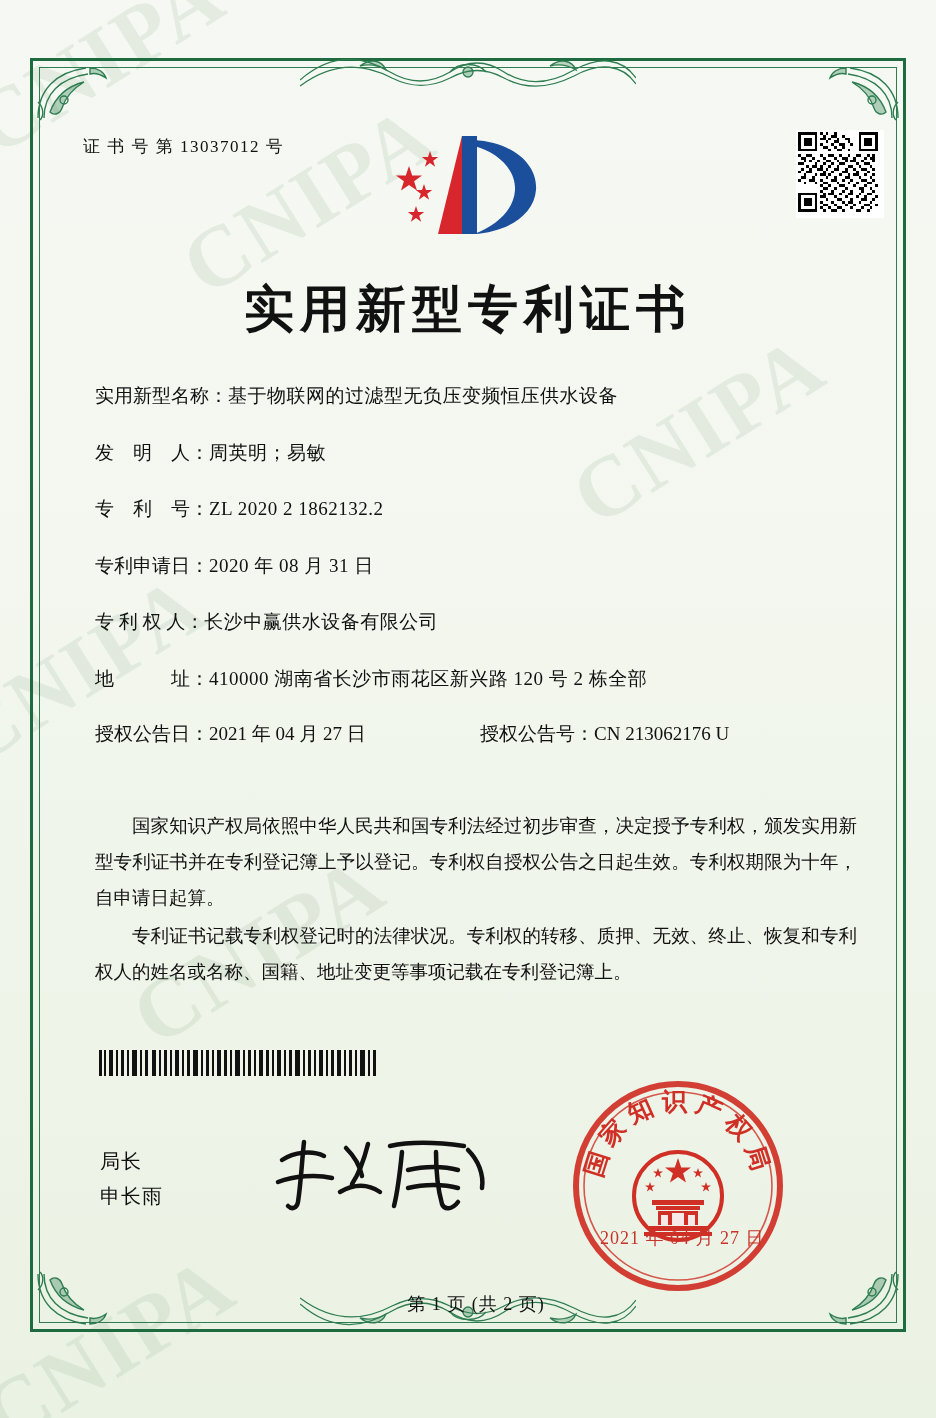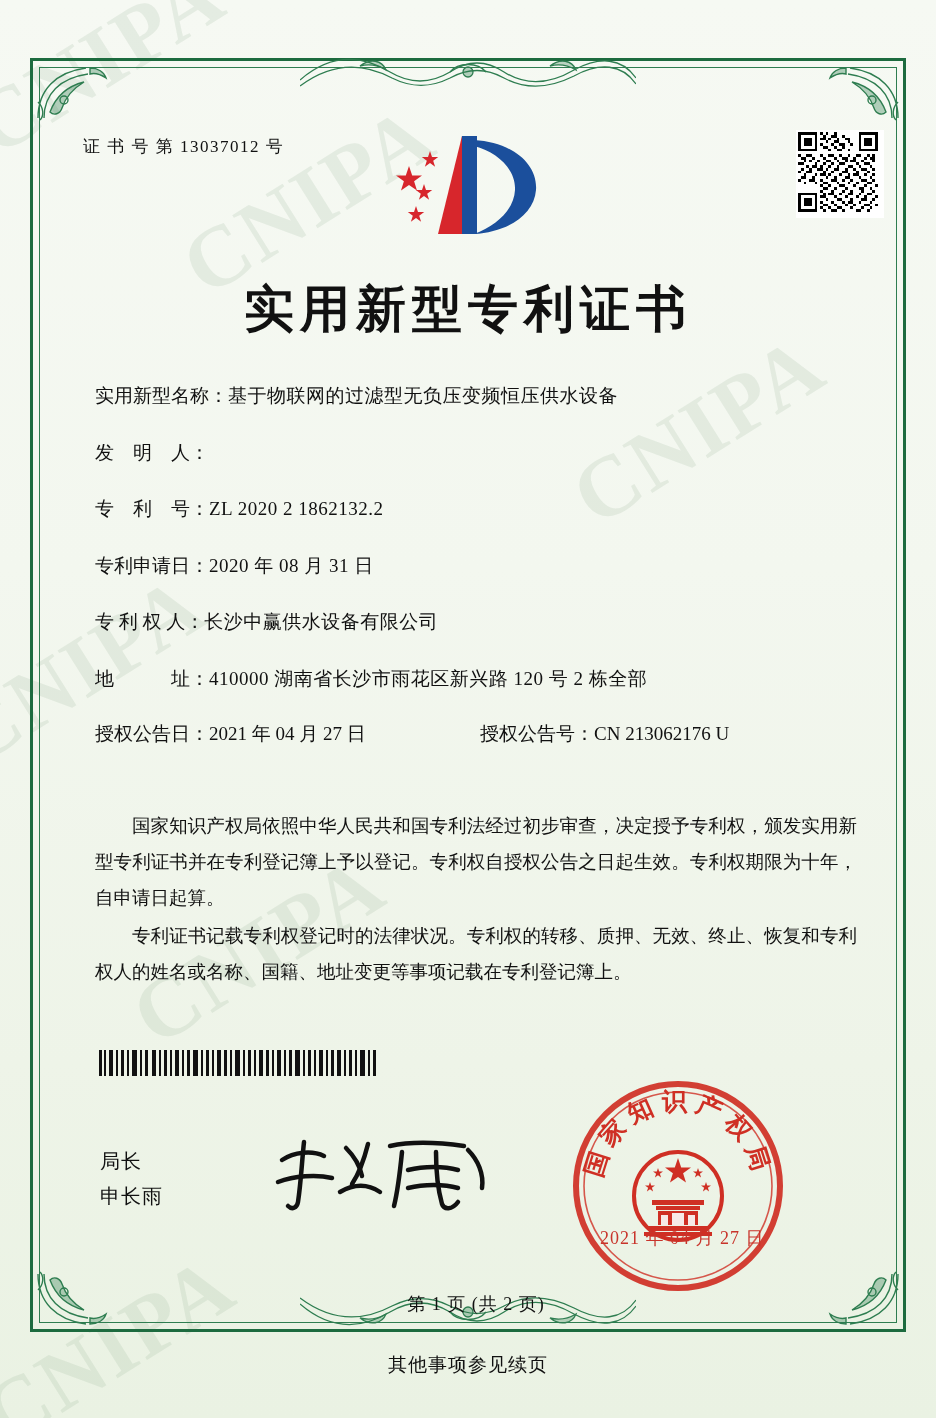"周英明；易敏" span.value { html: none -> <span>周英明；易敏</span> }
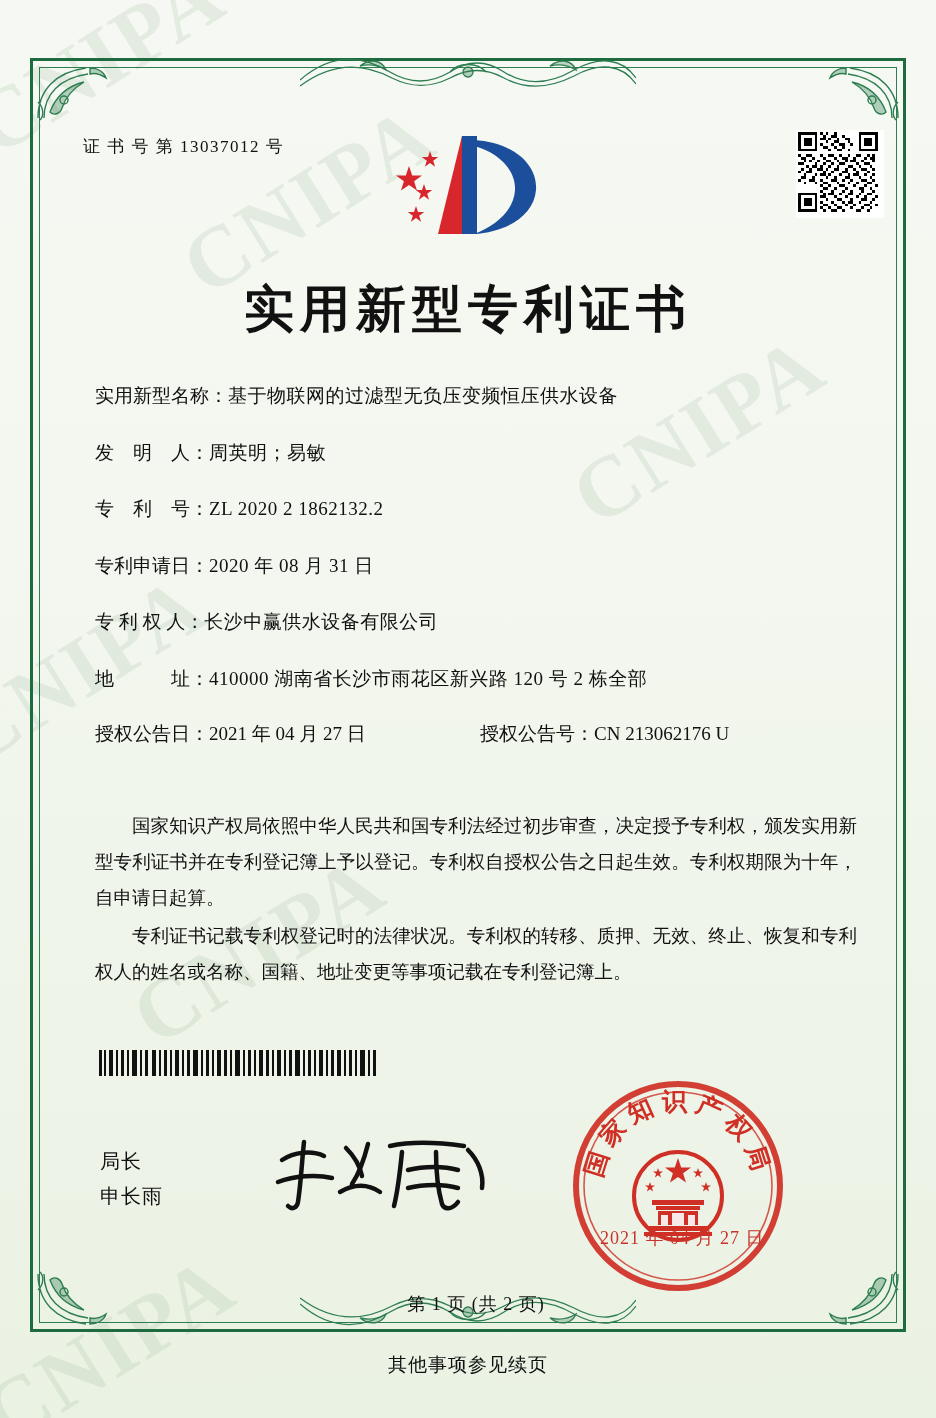"其他事项参见续页" div.footnote { html: <div>其他事项参见续页</div> -> none }
